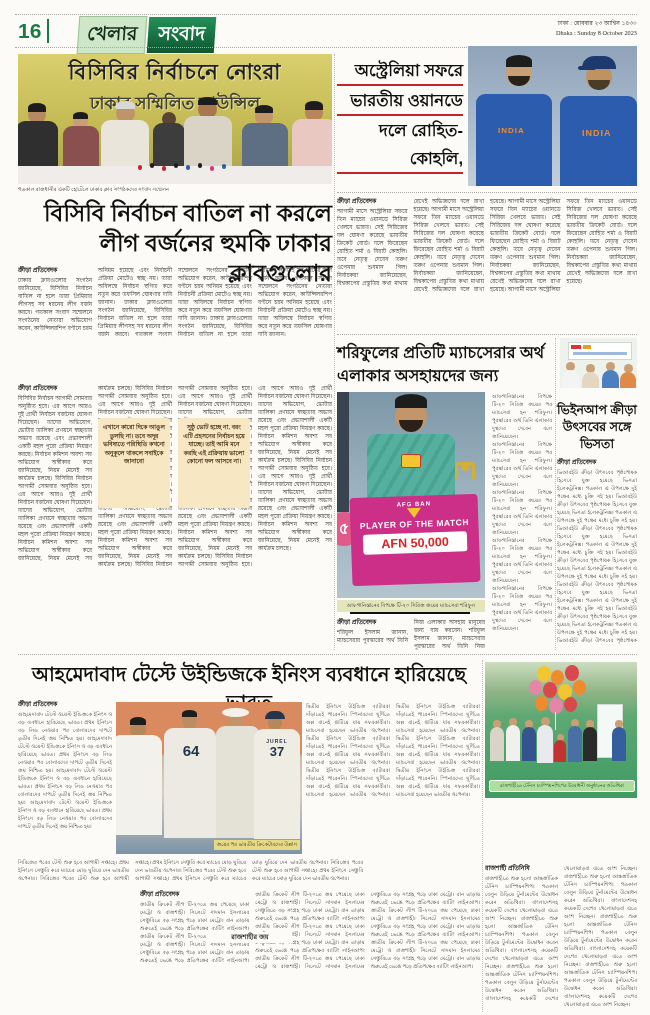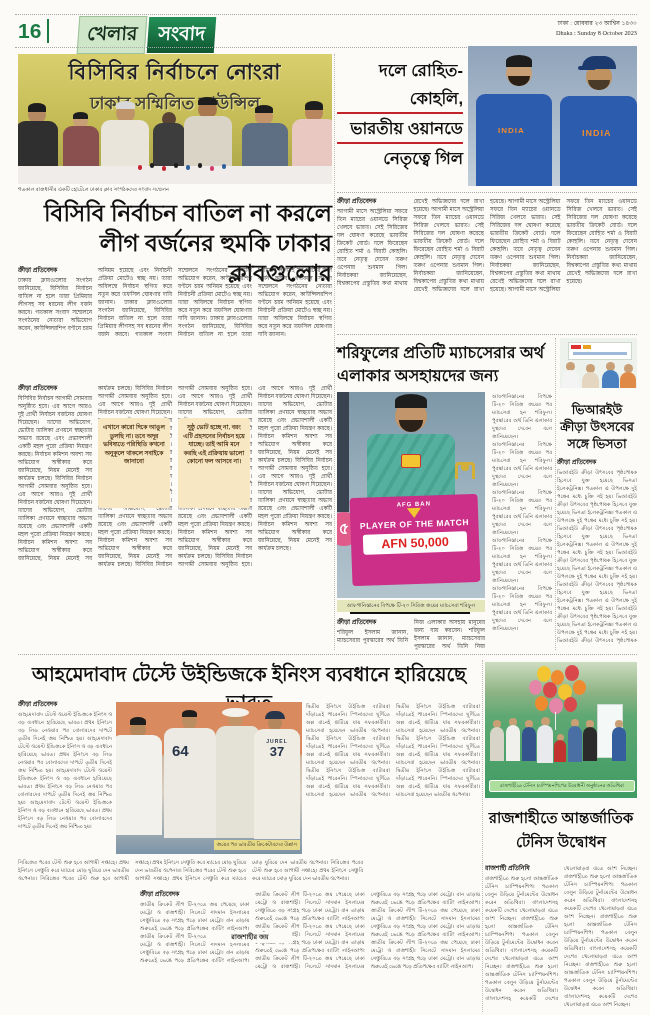"অস্ট্রেলিয়া সফরে" div.headline { html: none -> <div>অস্ট্রেলিয়া সফরে</div> }
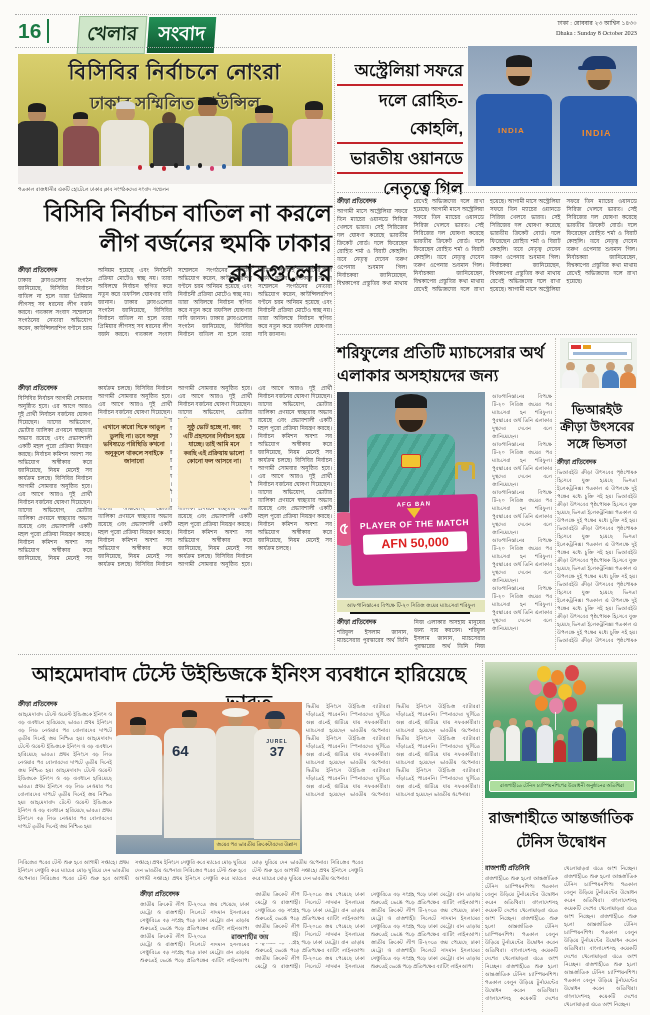"দলে রোহিত-কোহলি," div.headline { order: before "ভারতীয় ওয়ানডে" -> after "ভারতীয় ওয়ানডে" }
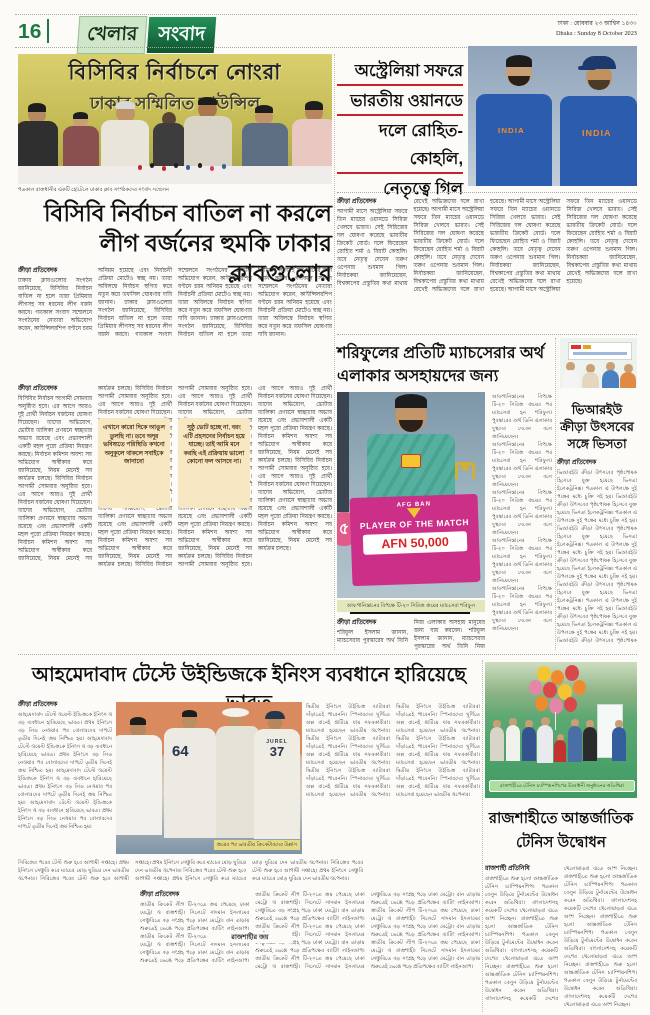"নেতৃত্বে গিল" div.headline { html: <div>নেতৃত্বে গিল</div> -> none }
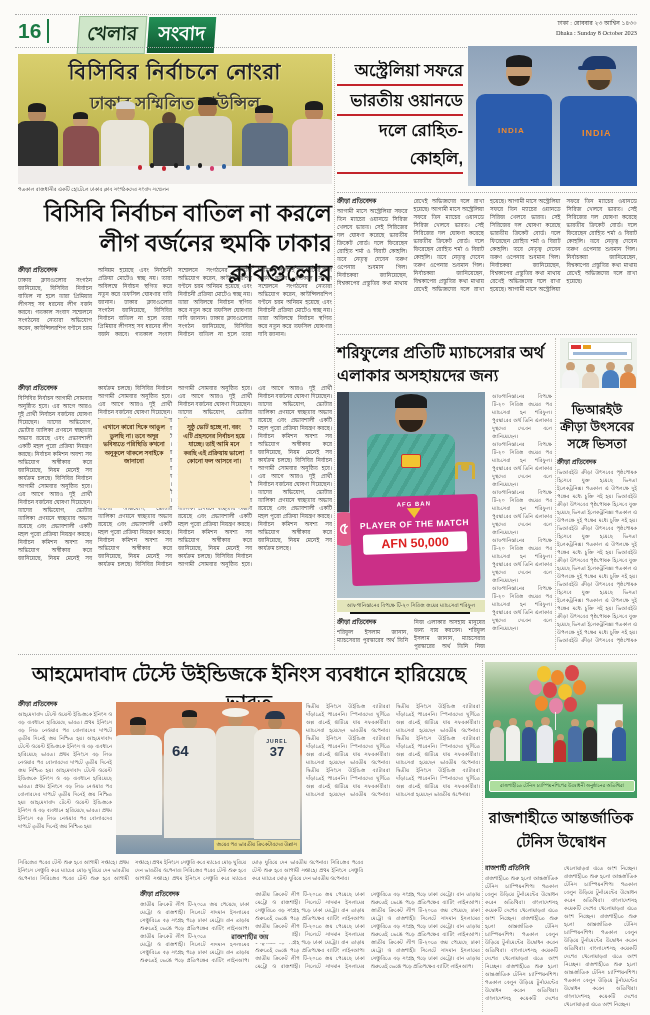"ভিআরইউ ক্রীড়া উৎসবের সঙ্গে ভিসতা" div.abs { text: ভিআরইউ -> ভিইনআপ }
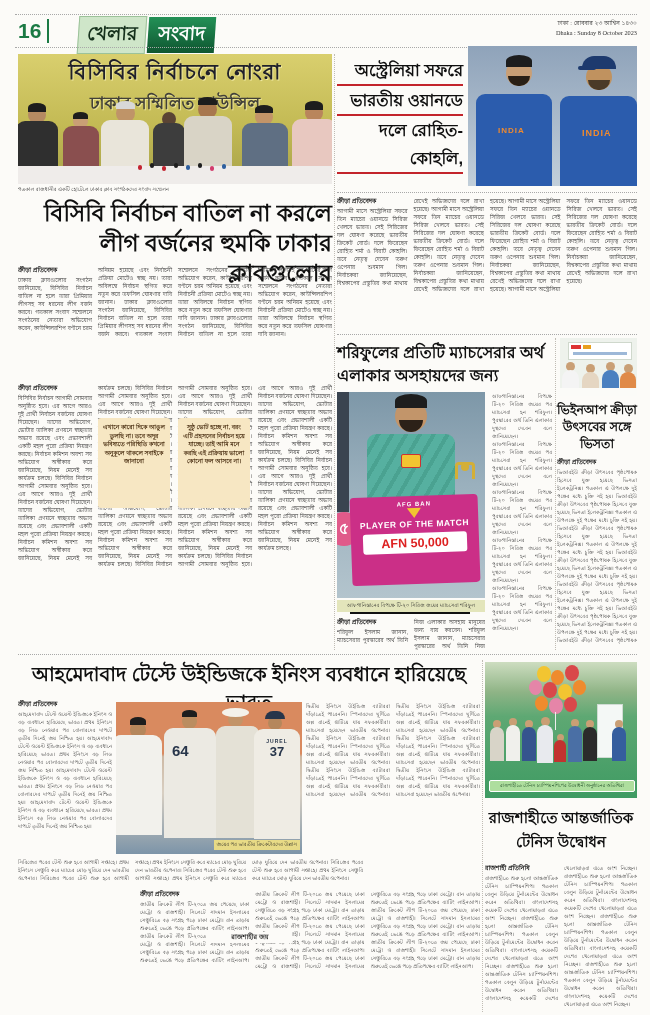"64" div.abs { text-align: left -> center }
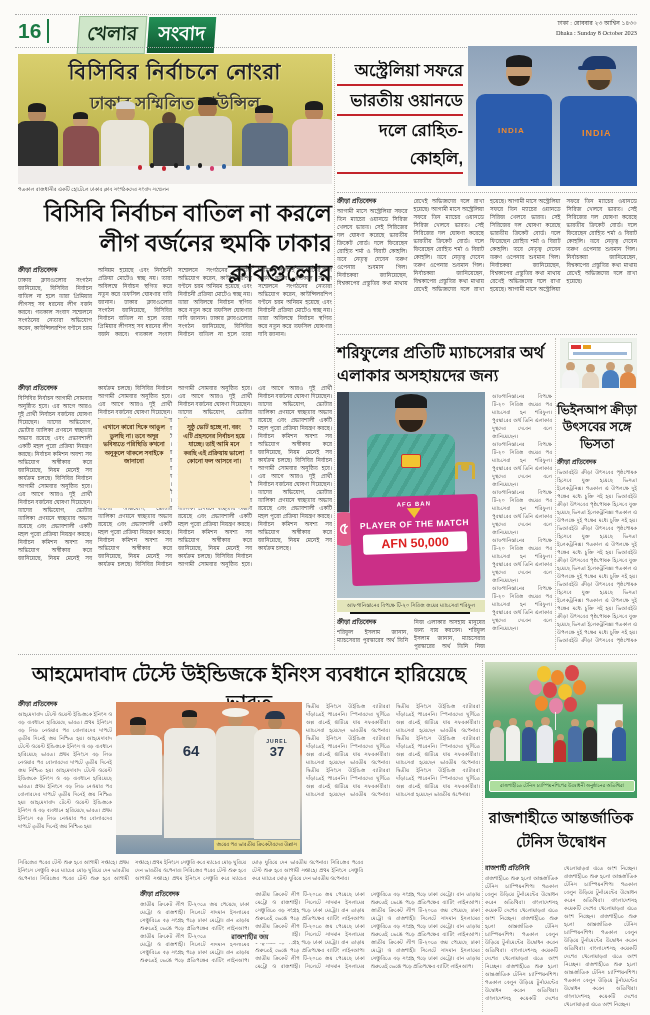"রাজশাহীতে আন্তর্জাতিক টেনিস উদ্বোধন" div.abs { html: <div>রাজশাহীতে আন্তর্জাতিক টেনিস উদ্বোধন</div> -> none }
